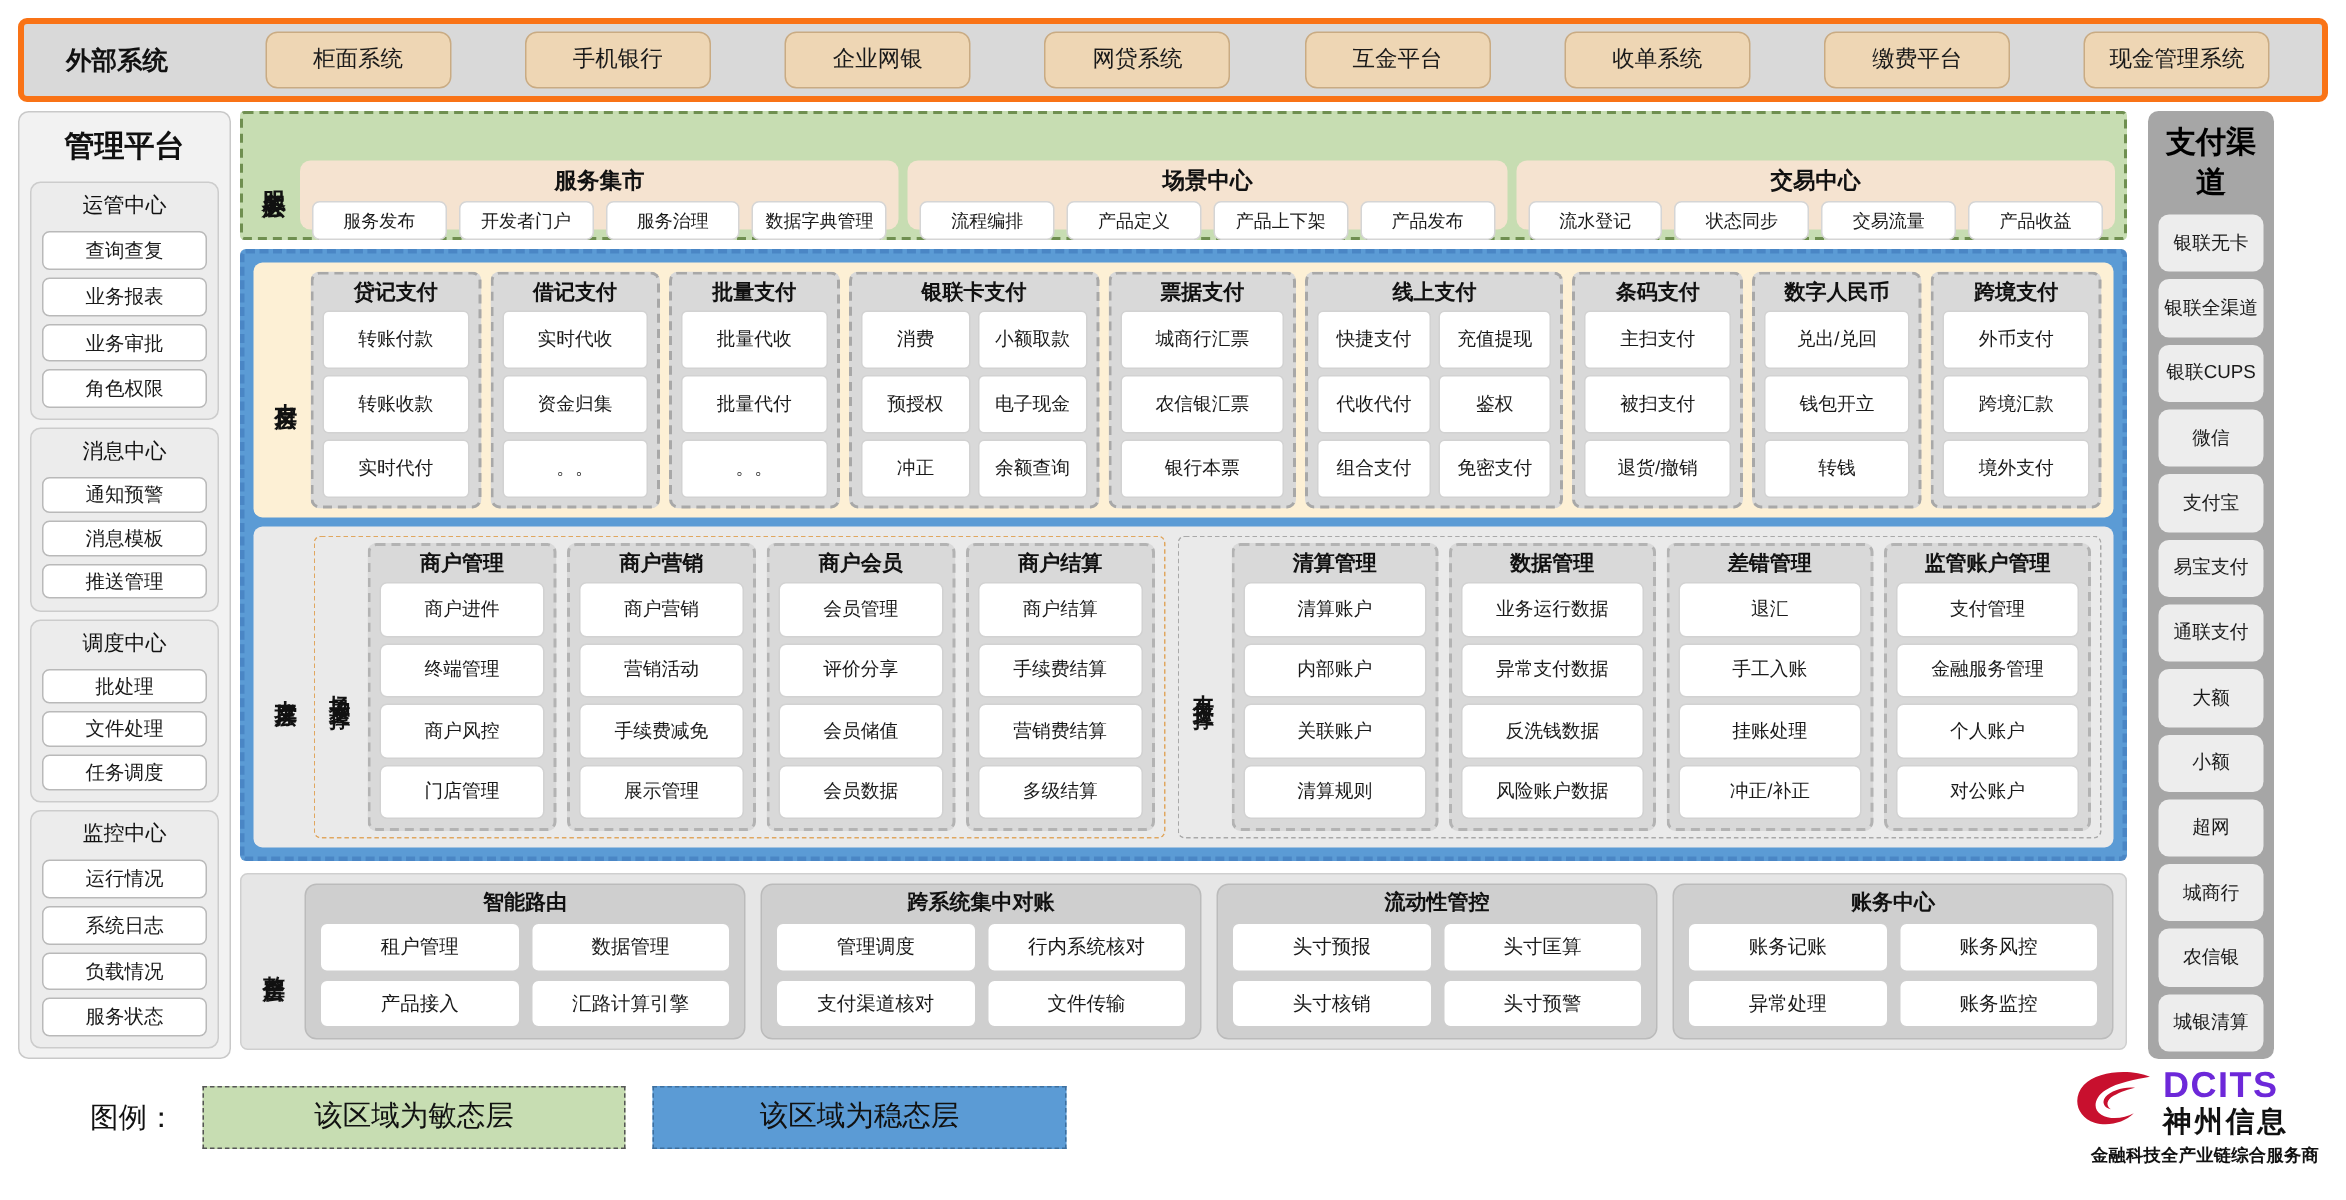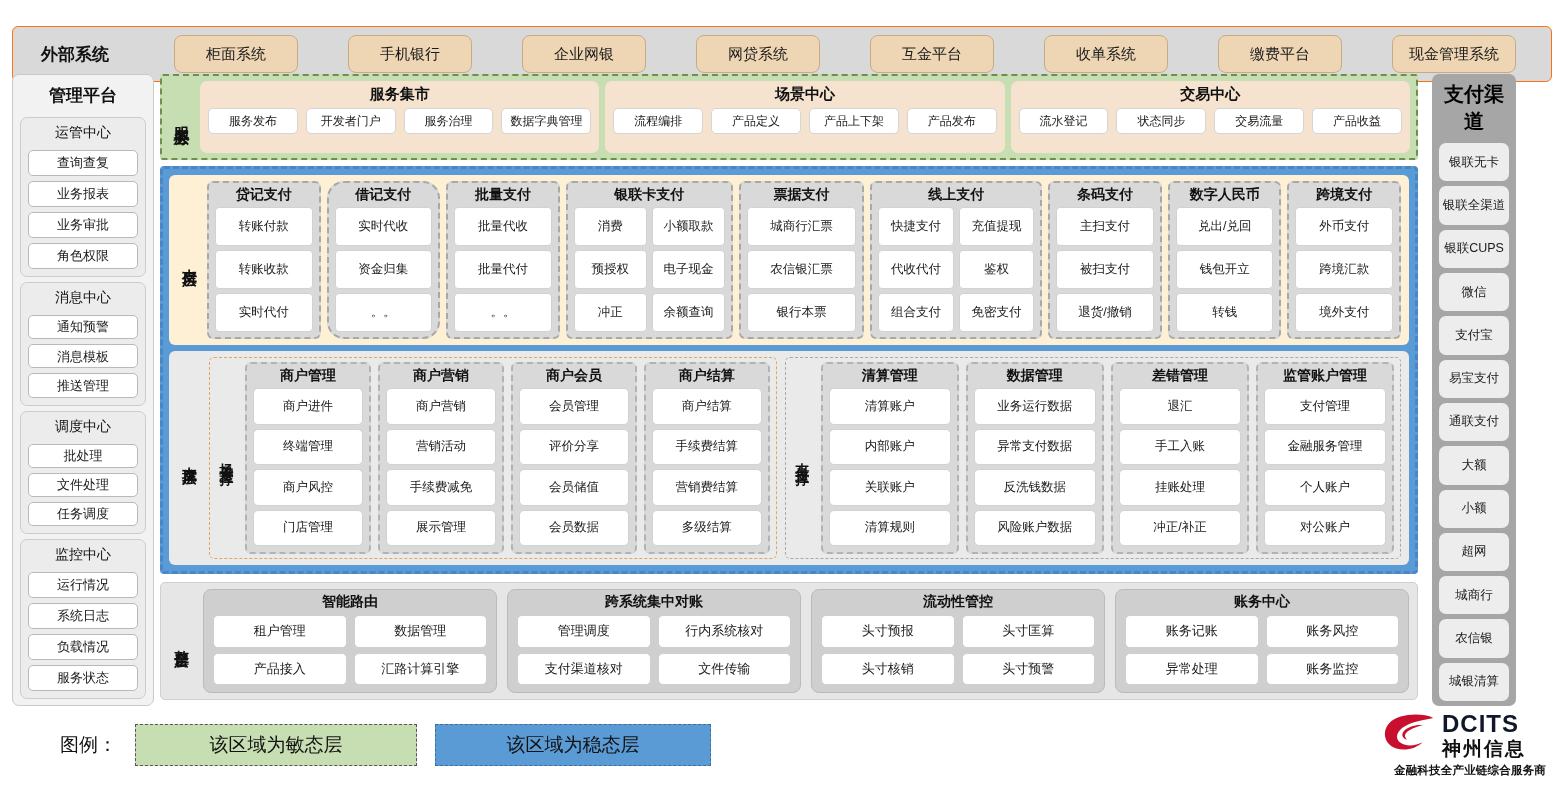"外部系统" .ext-bar { border: 1px solid #f97316 -> 4px solid #f97316; top: 26px -> 12px }
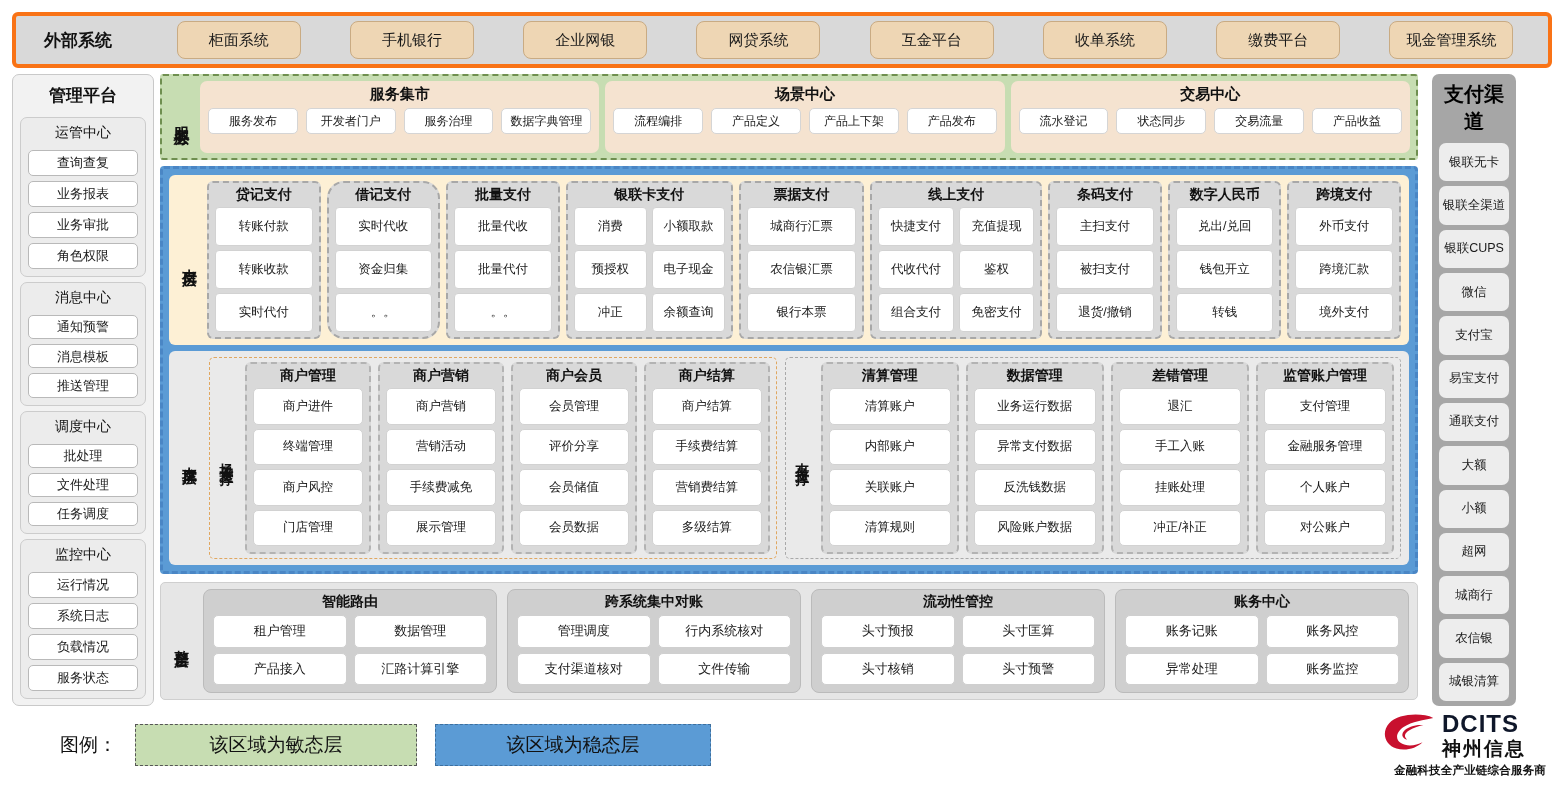"管理平台" .mgmt-title { font-size: 17px -> 20px }
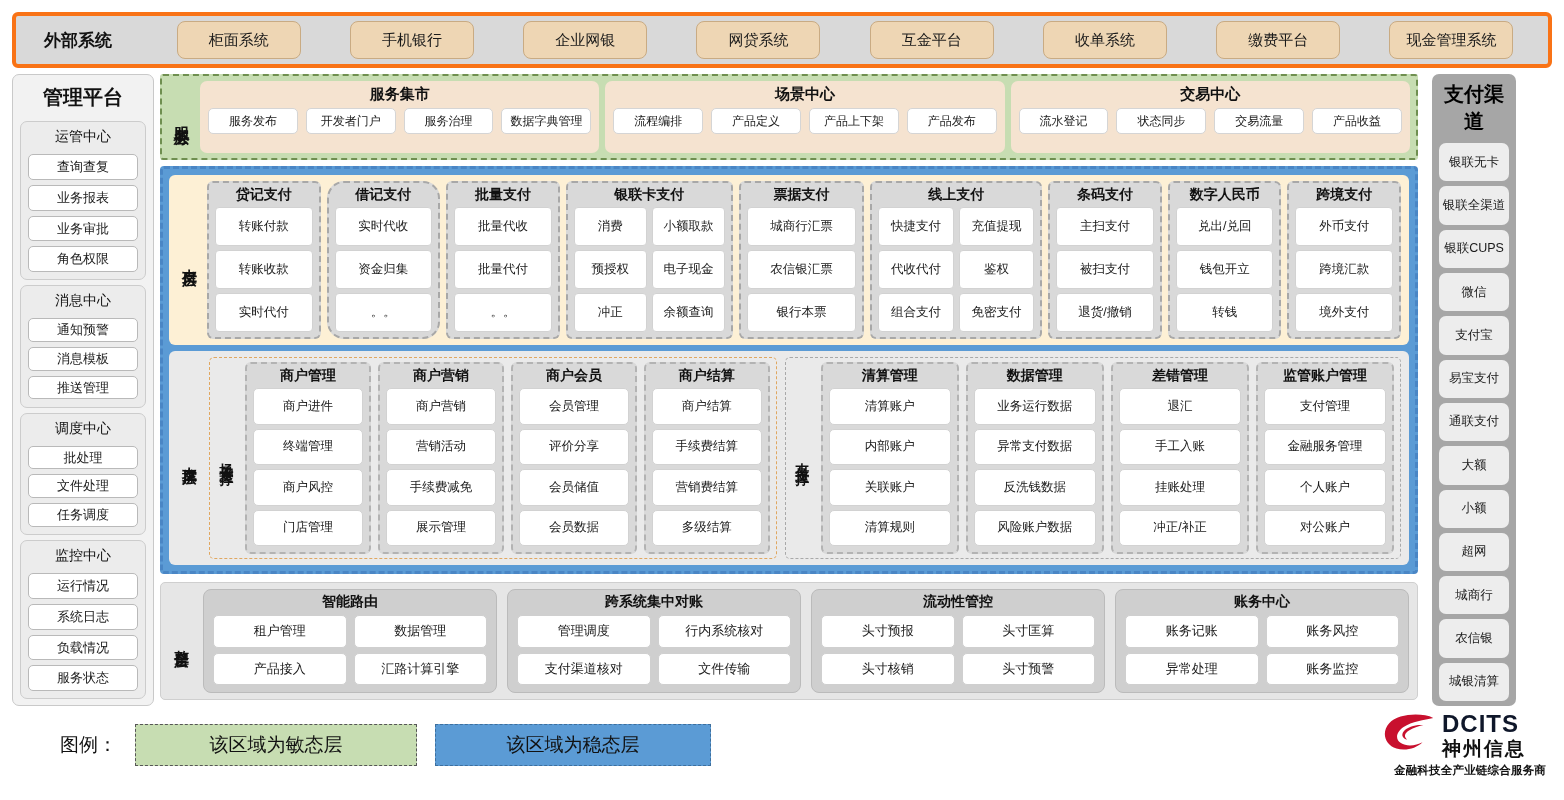"服务集市" div { margin-top: none -> 26px }
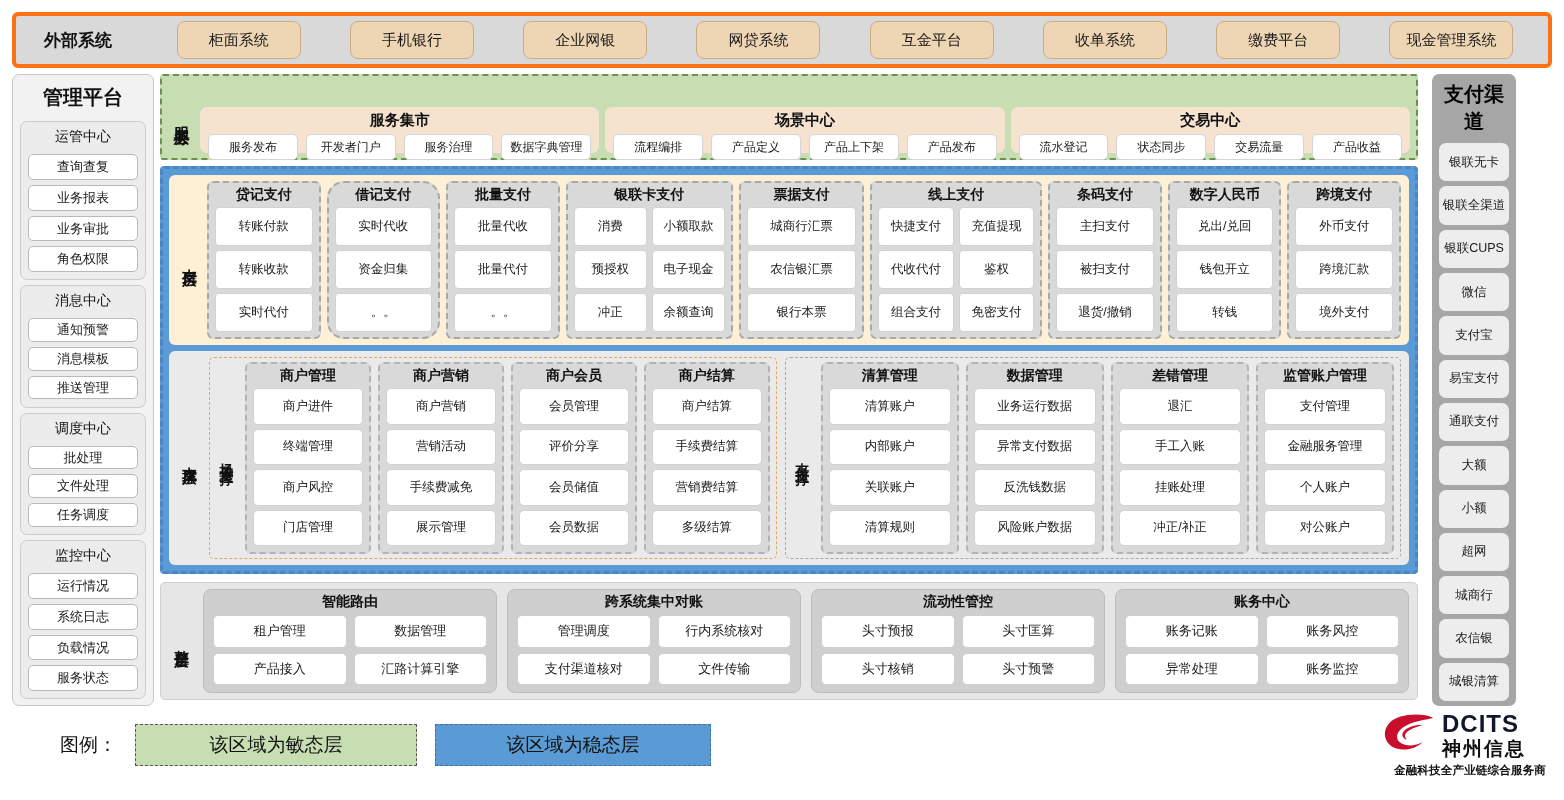"借记支付" div.pay-grp { border-radius: 17px -> none }
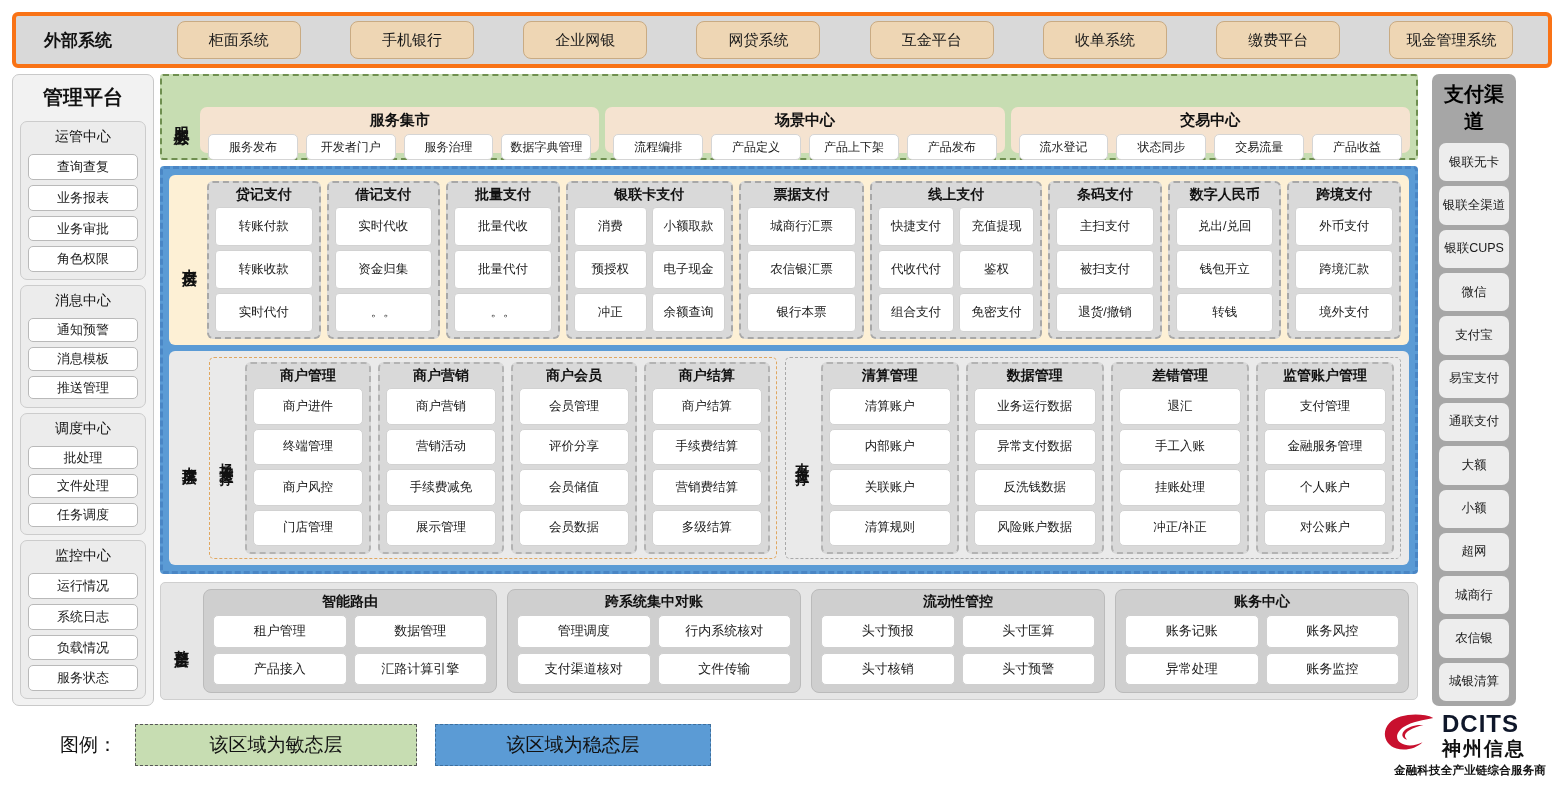"DCITS" .logo-en { color: #0f172a -> #6d28d9 }
